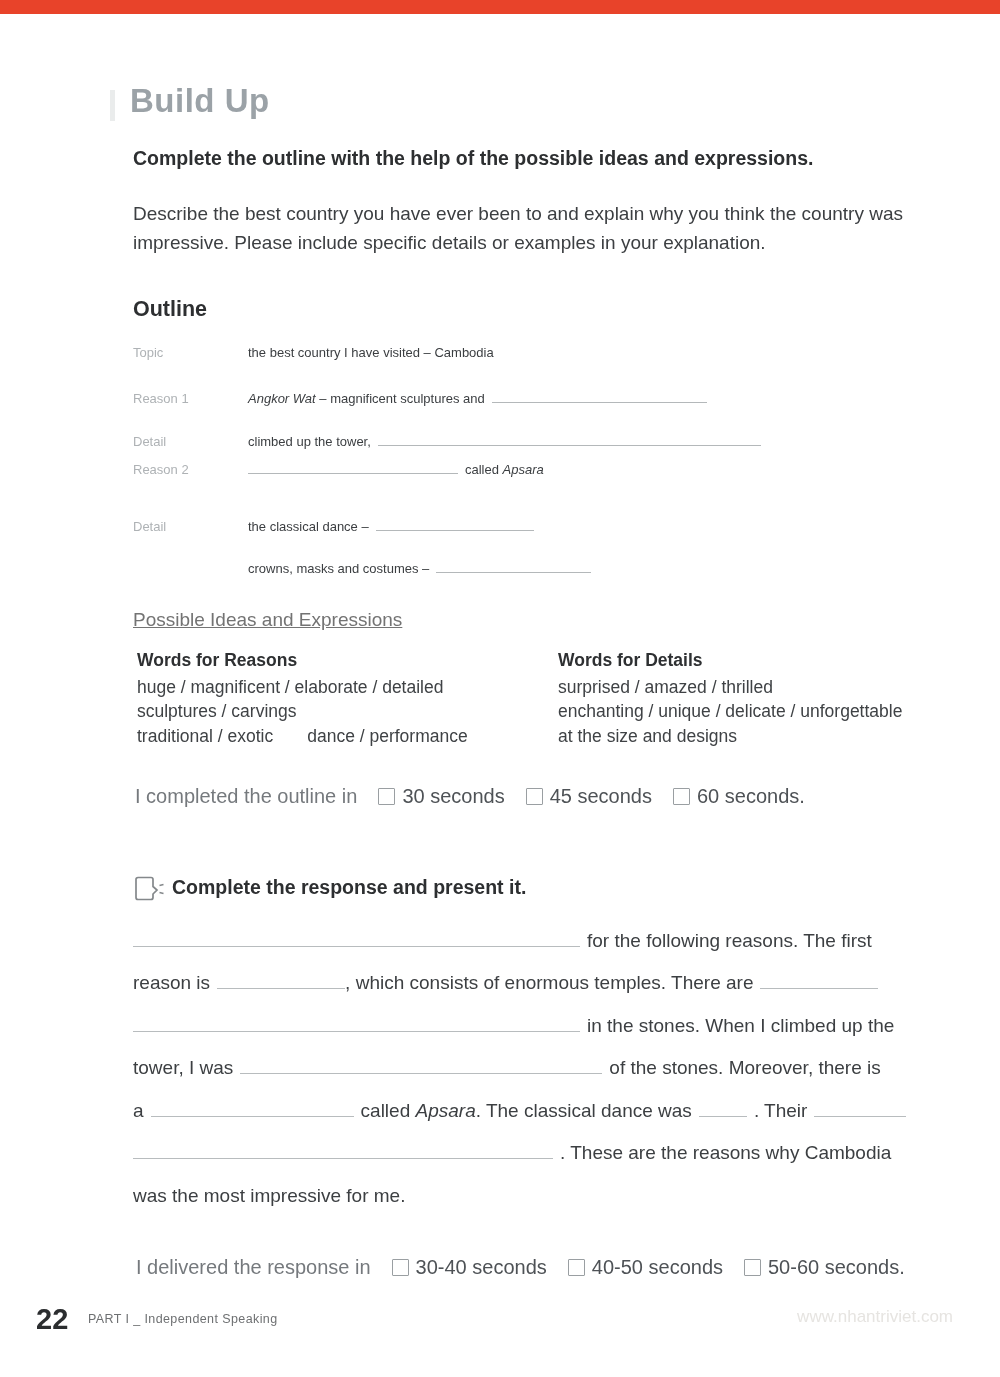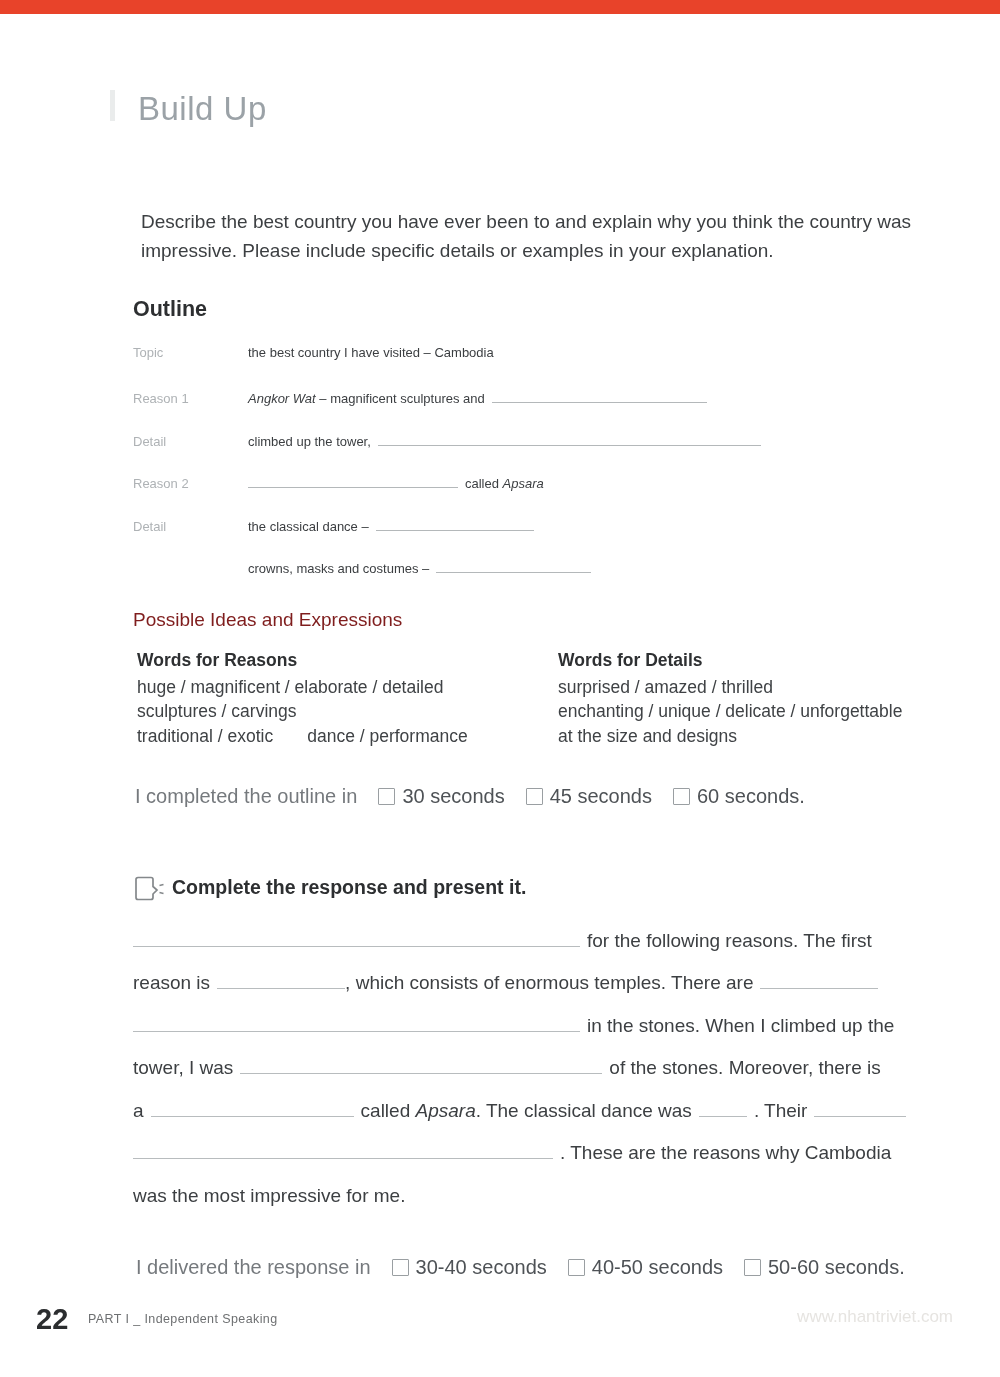"Build Up" .build-up { font-weight: 400 -> 700; margin: 8px -> 0 }
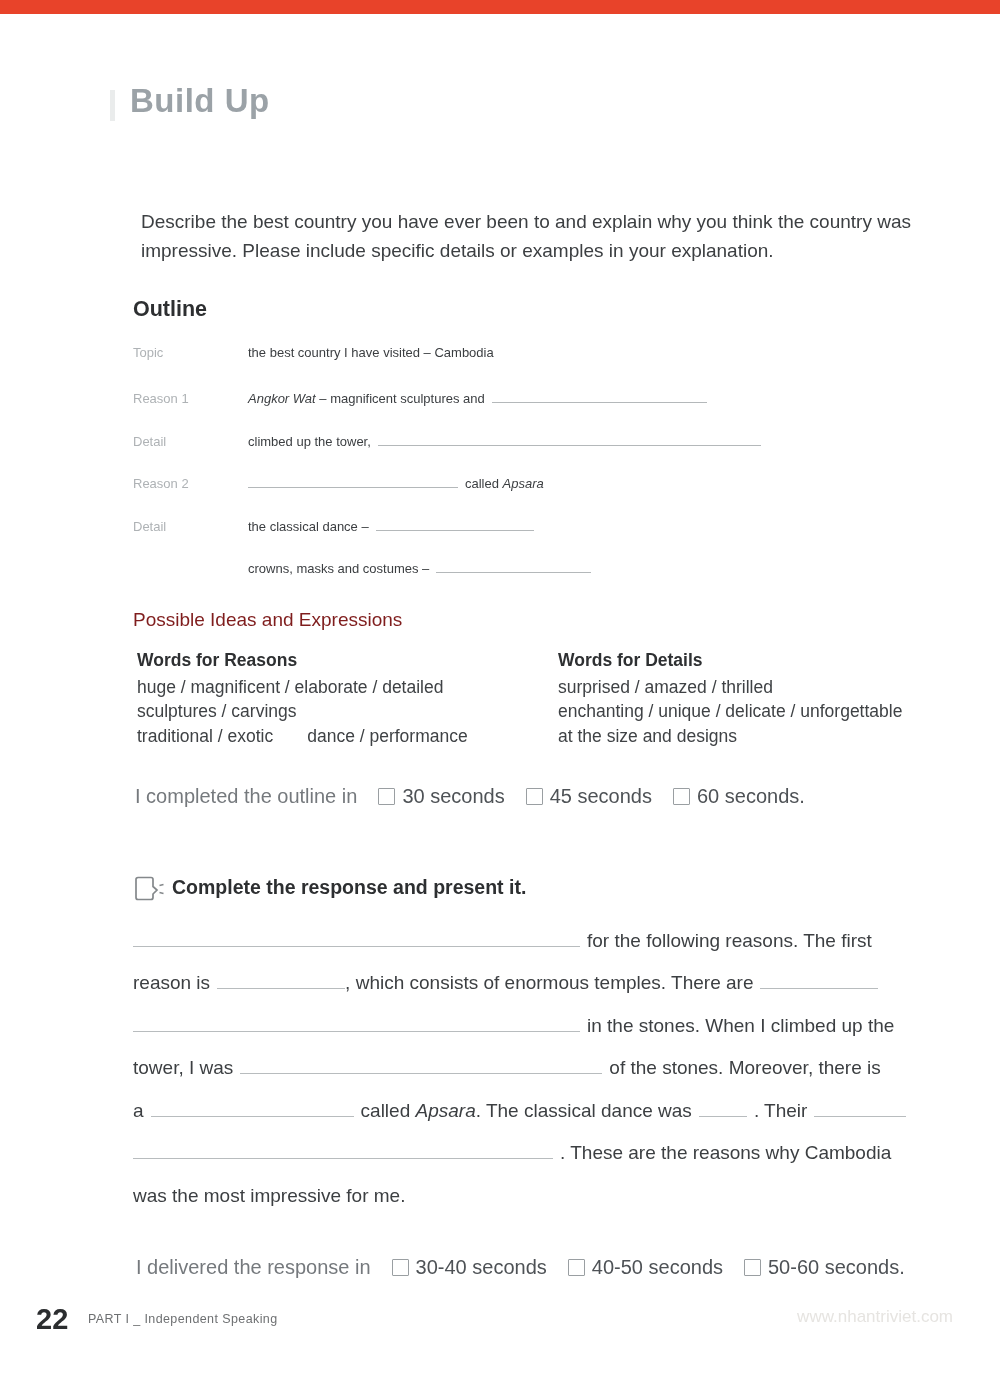"Complete the outline with the" p.instruction { html: none -> <p>Complete the outline with the help of the possible ideas and expressions.</p> }
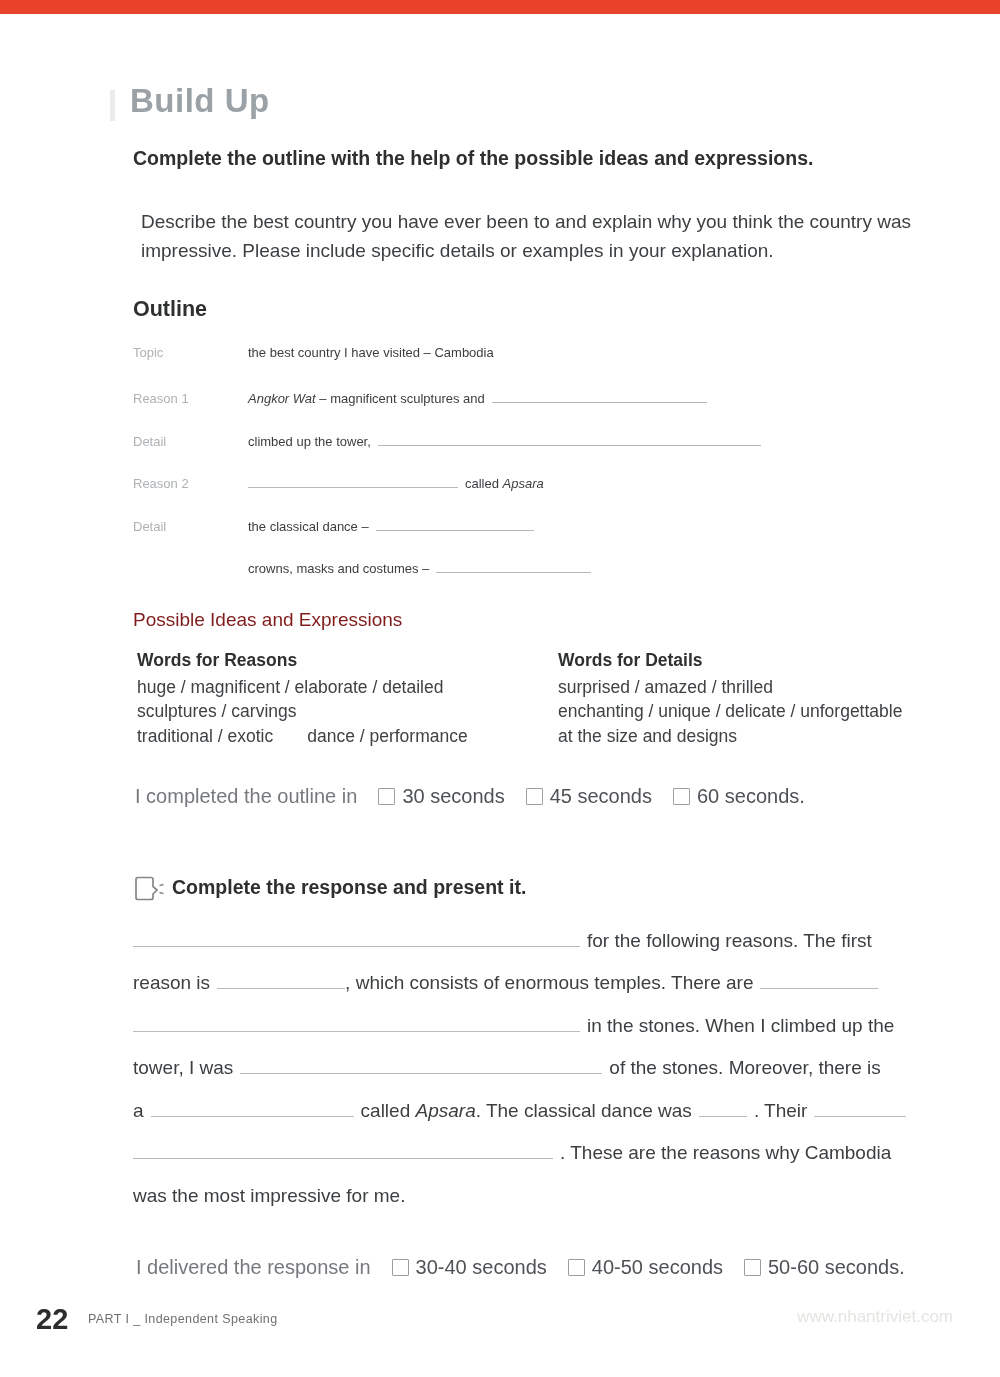"Describe the best country you" .prompt { margin: 8px -> 0 }
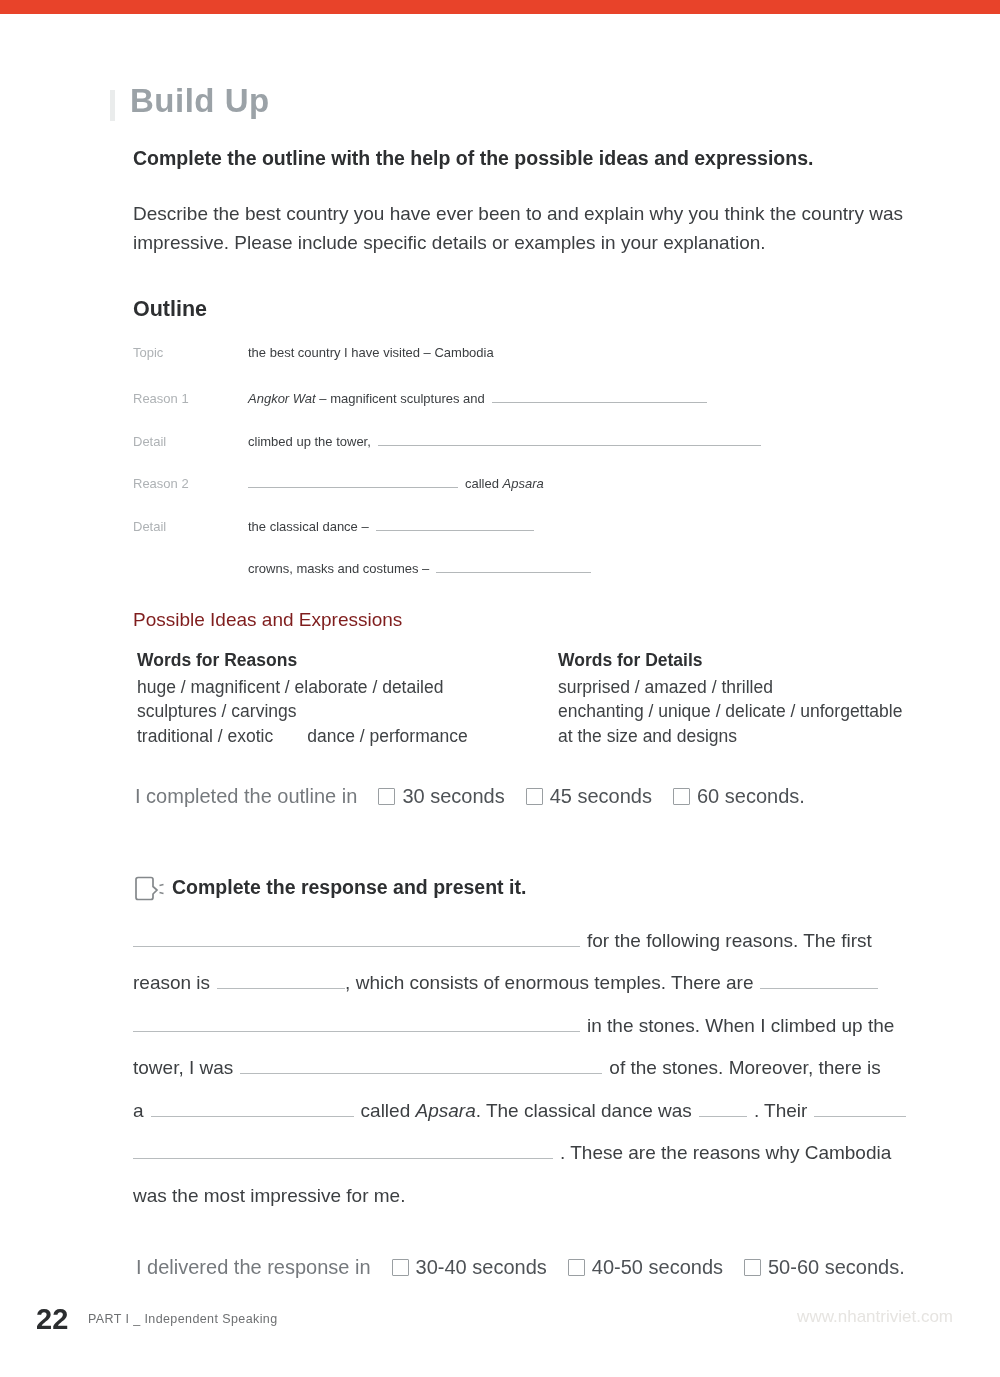"Reason 2 called Apsara" div.orow { top: 472px -> 458px }
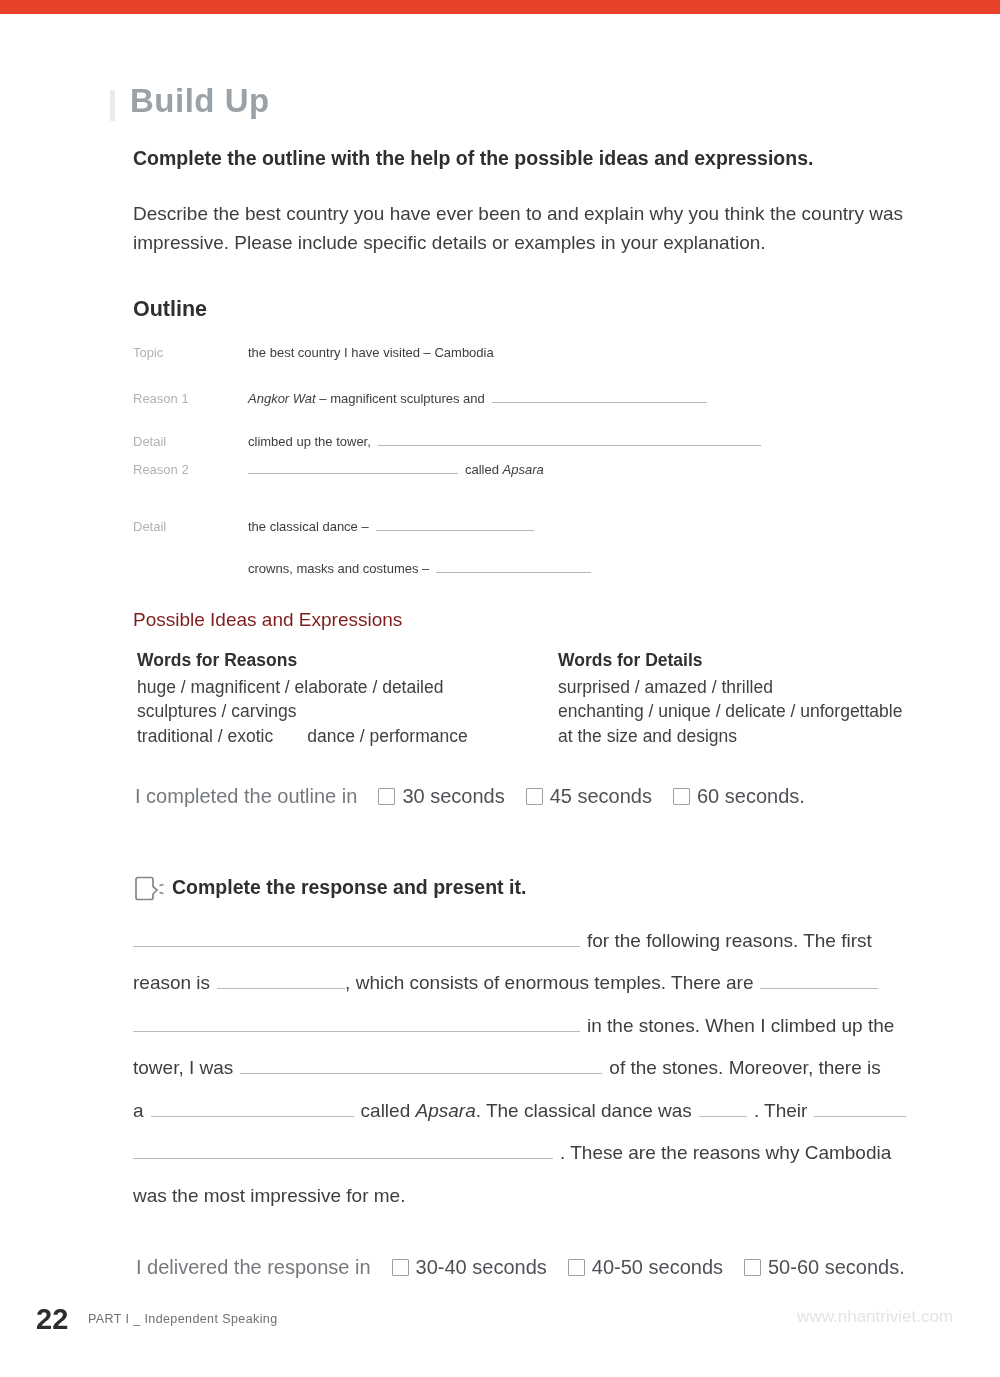"Possible Ideas and Expressions" .pi-h { color: #7f1d1d -> #737373; text-decoration: none -> underline }
